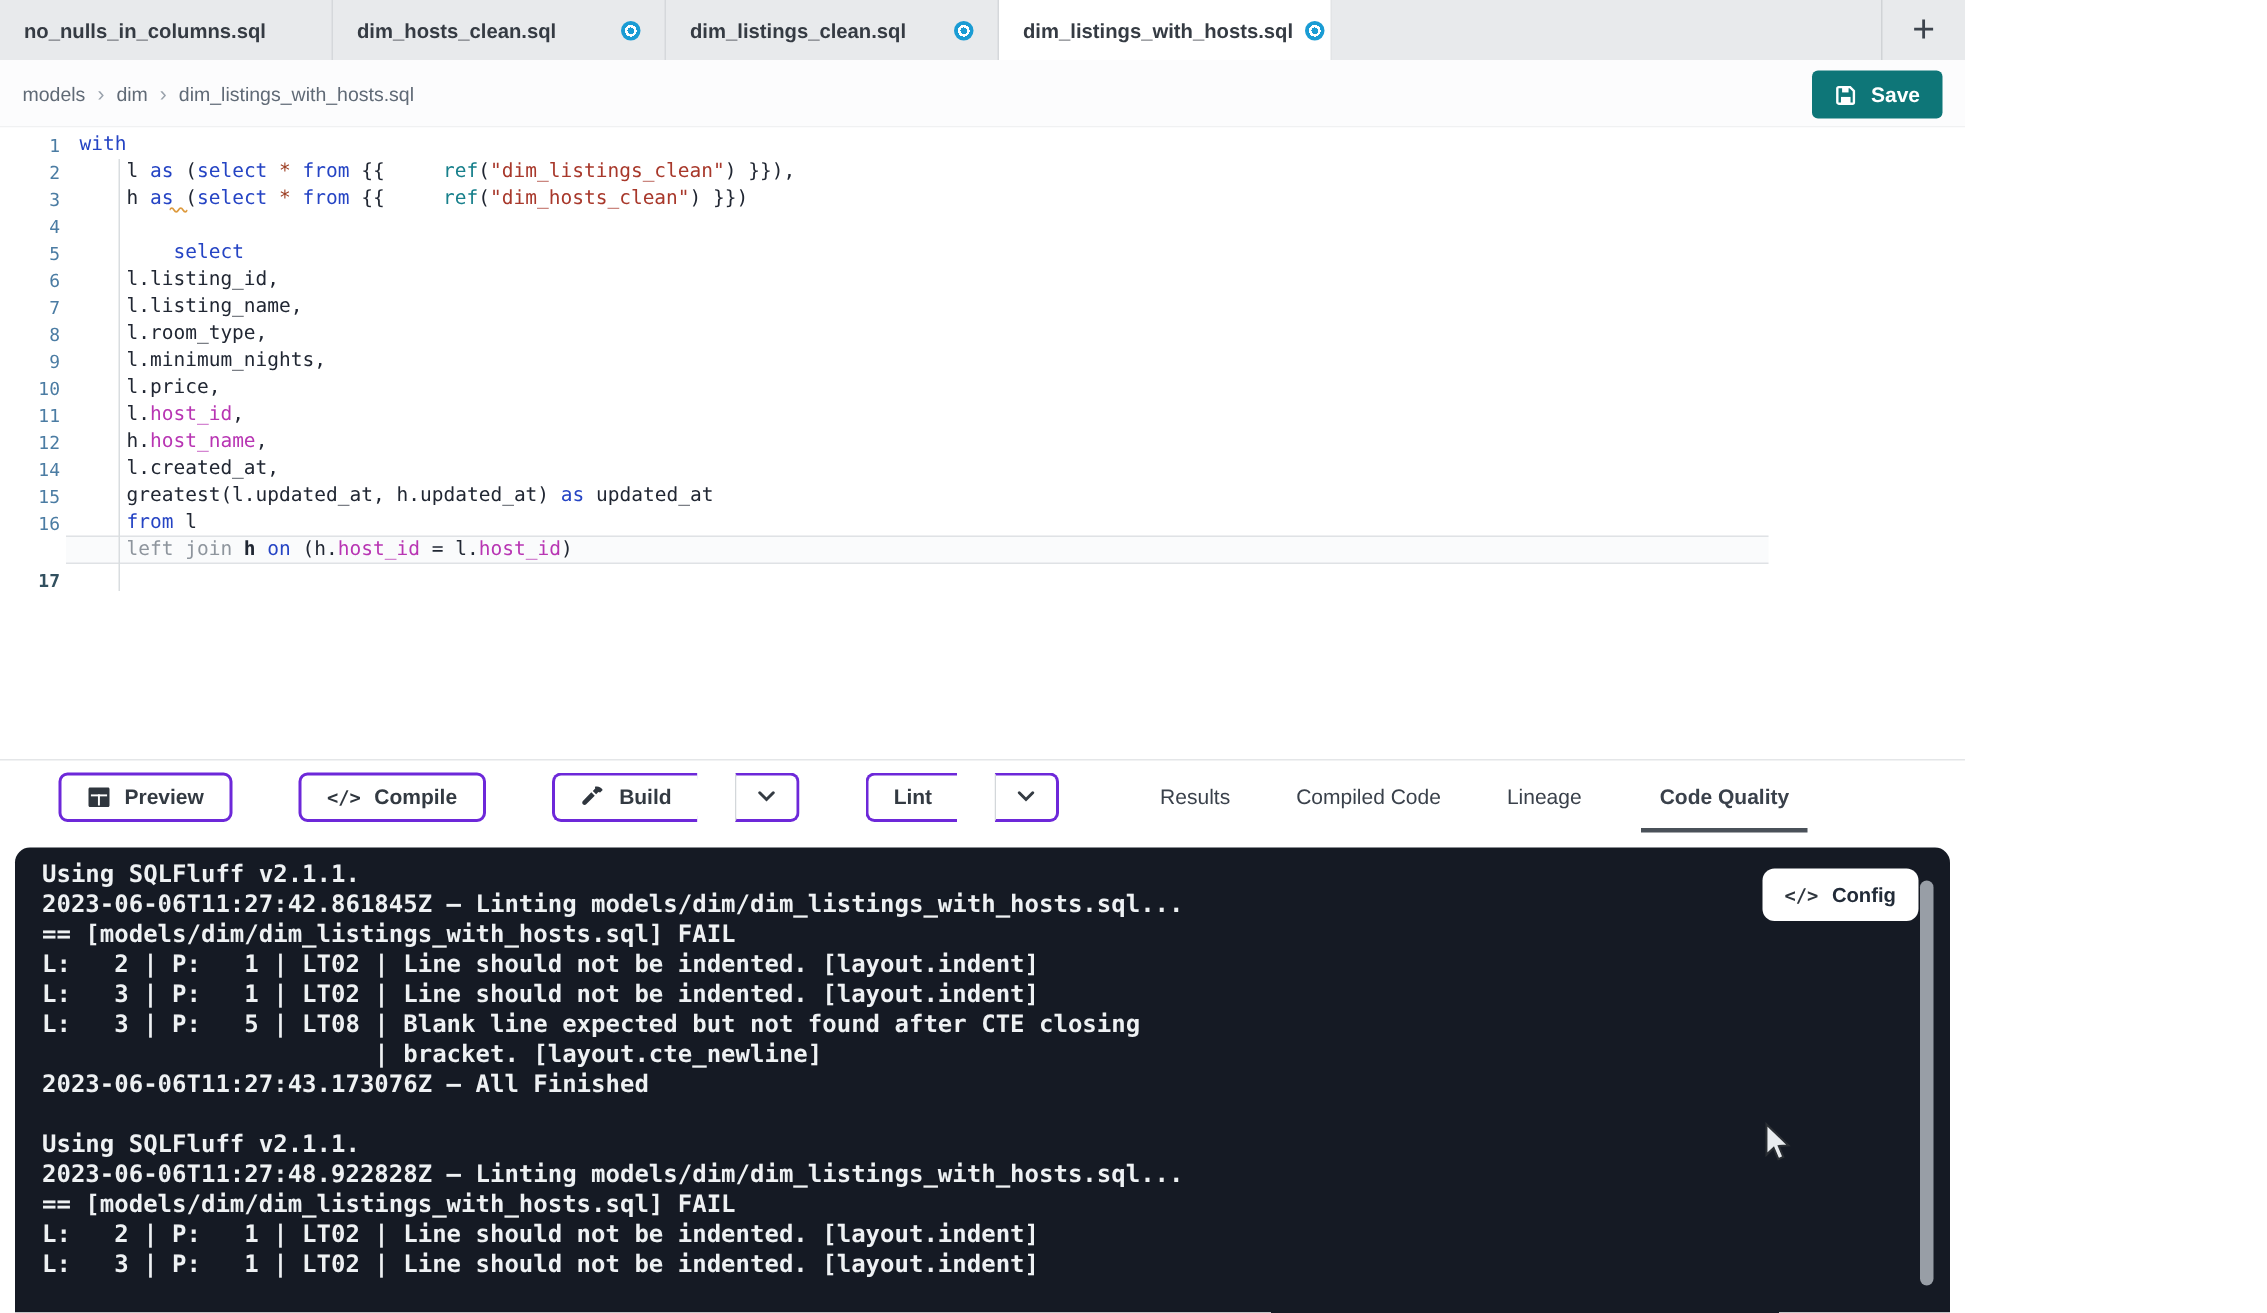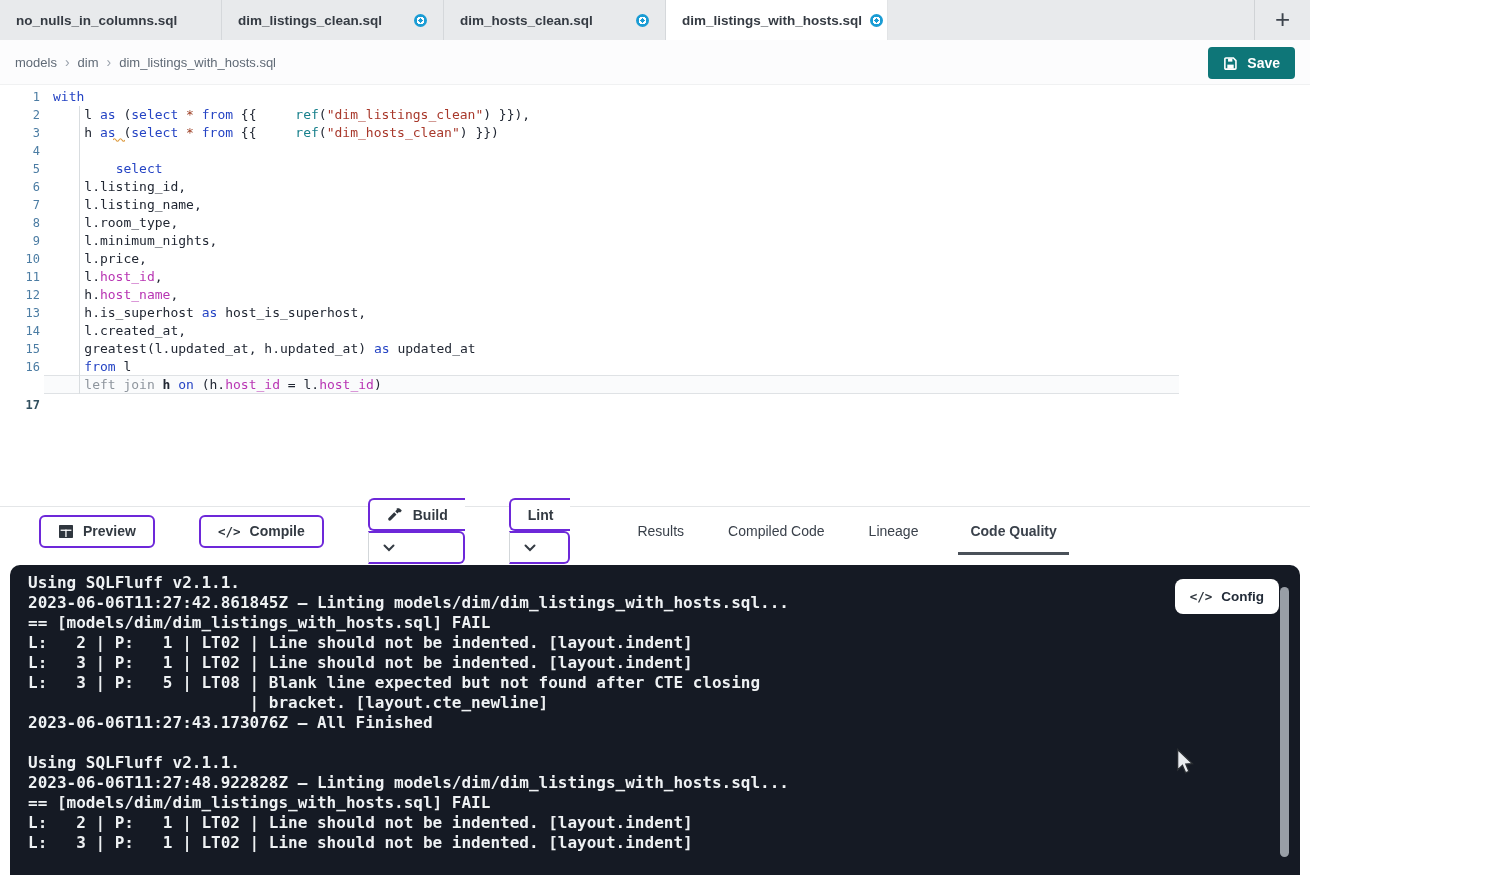"dim_listings_clean.sql" div.ftab { order: before "dim_hosts_clean.sql" -> after "dim_hosts_clean.sql" }
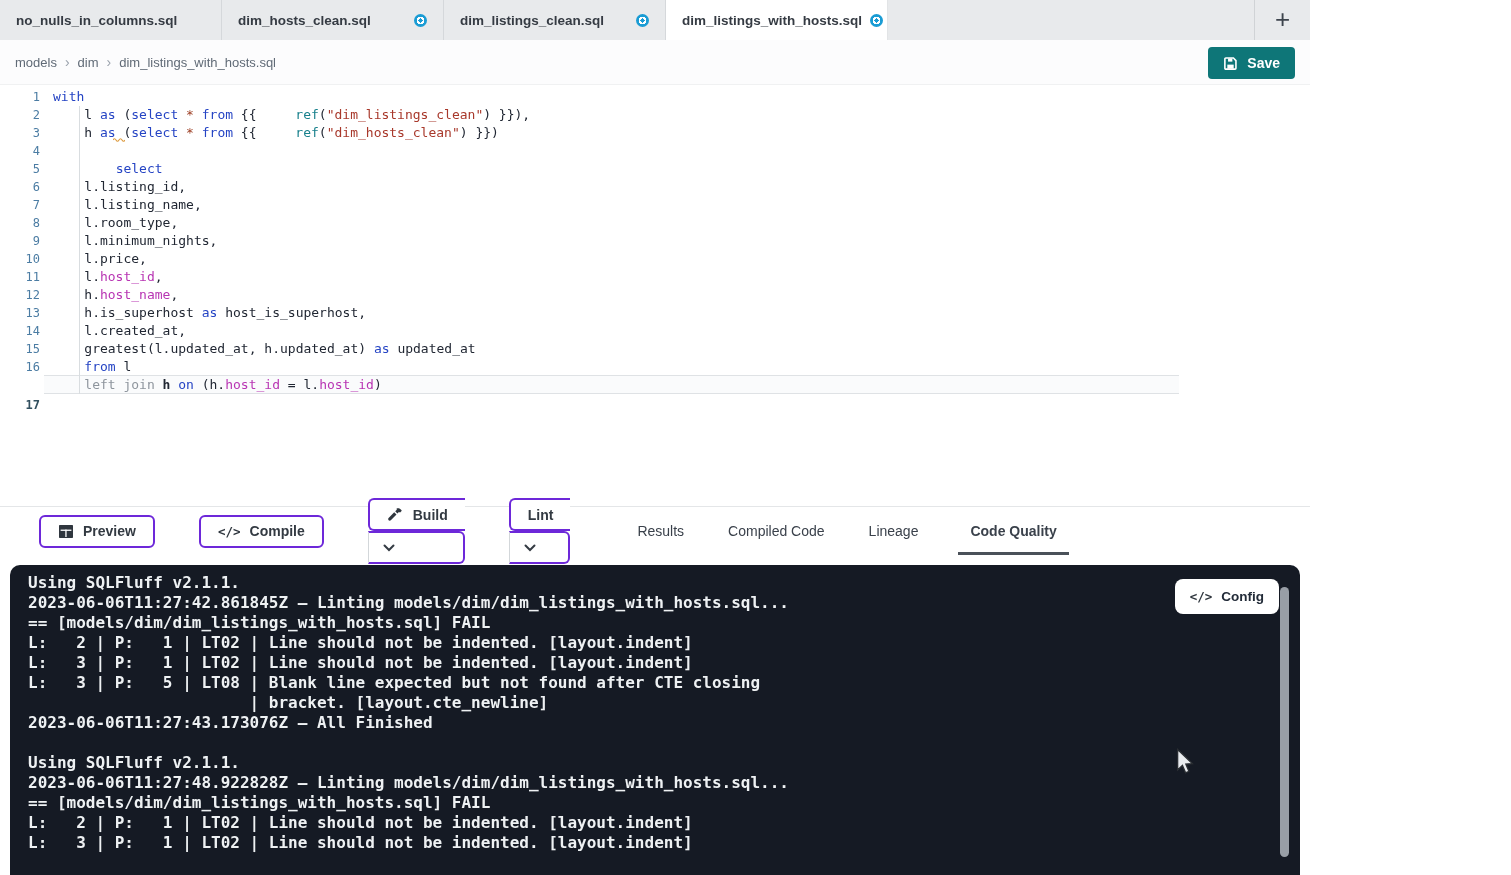"13" div.crow { html: <div><span>13</span><span><span> h.is_superhost </span><span>as</span><span> host_is_superhost,</span></span></div> -> none }
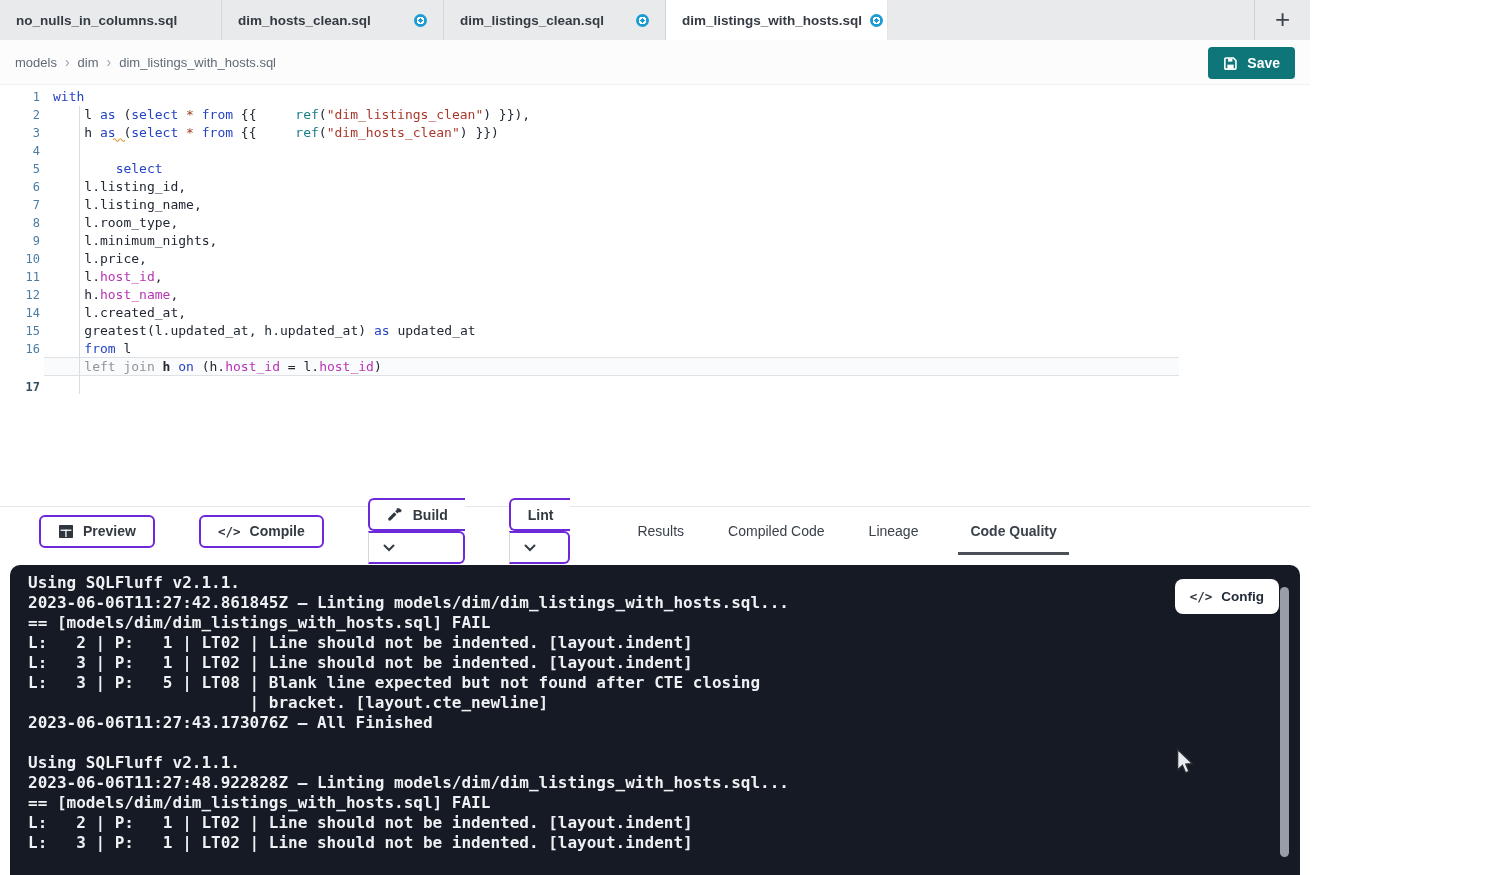"Build" .split { flex-direction: column -> none }
